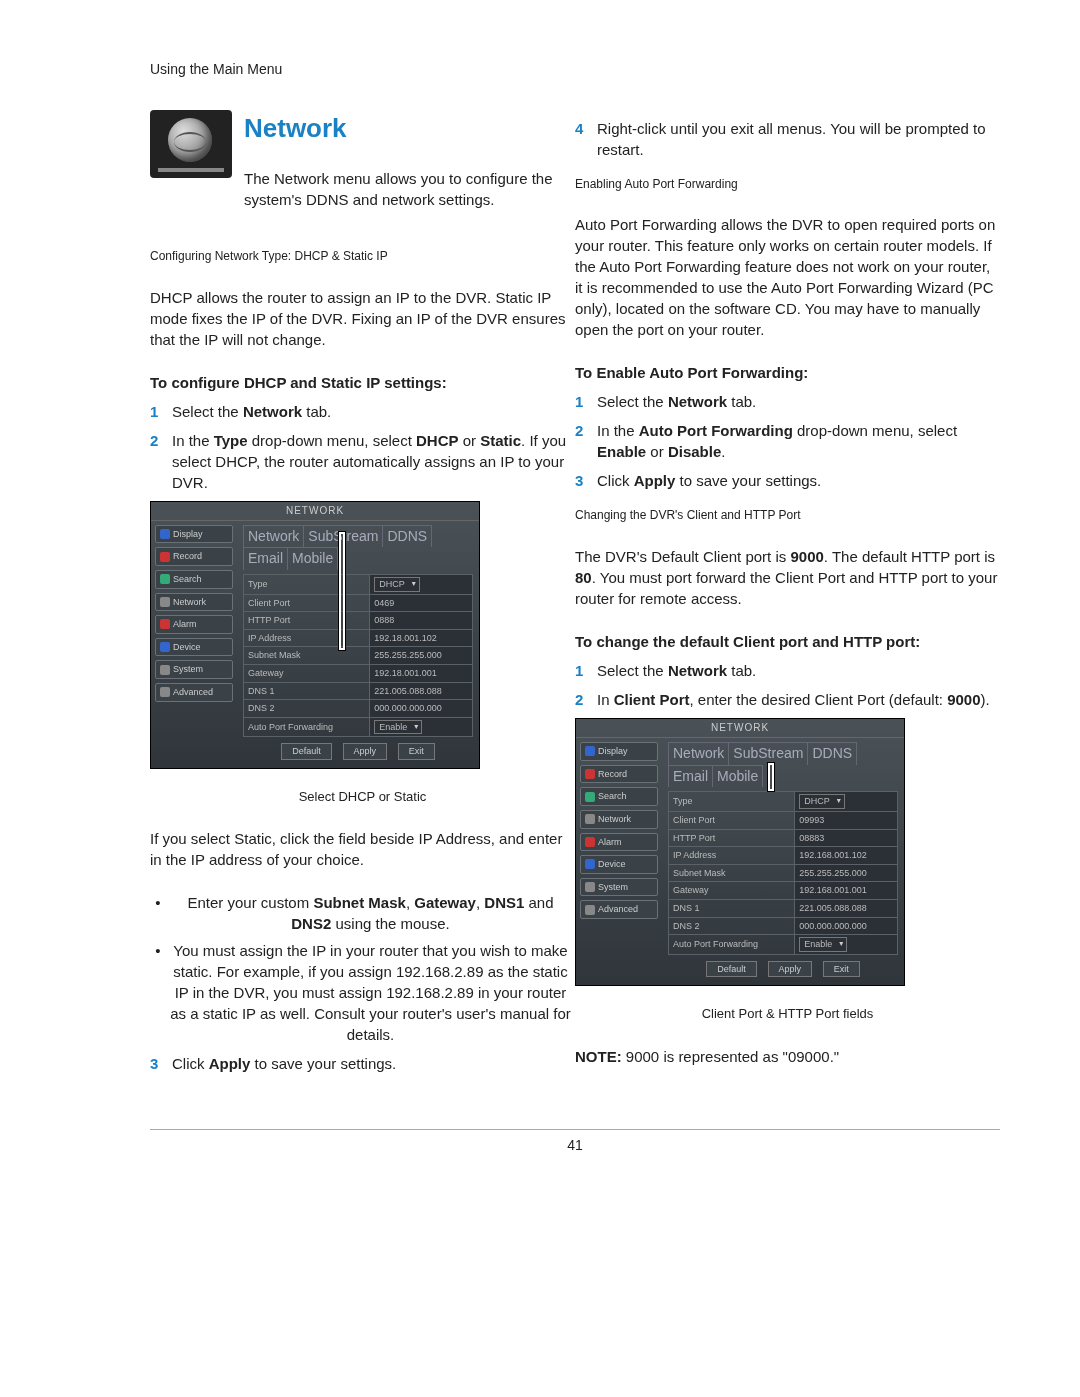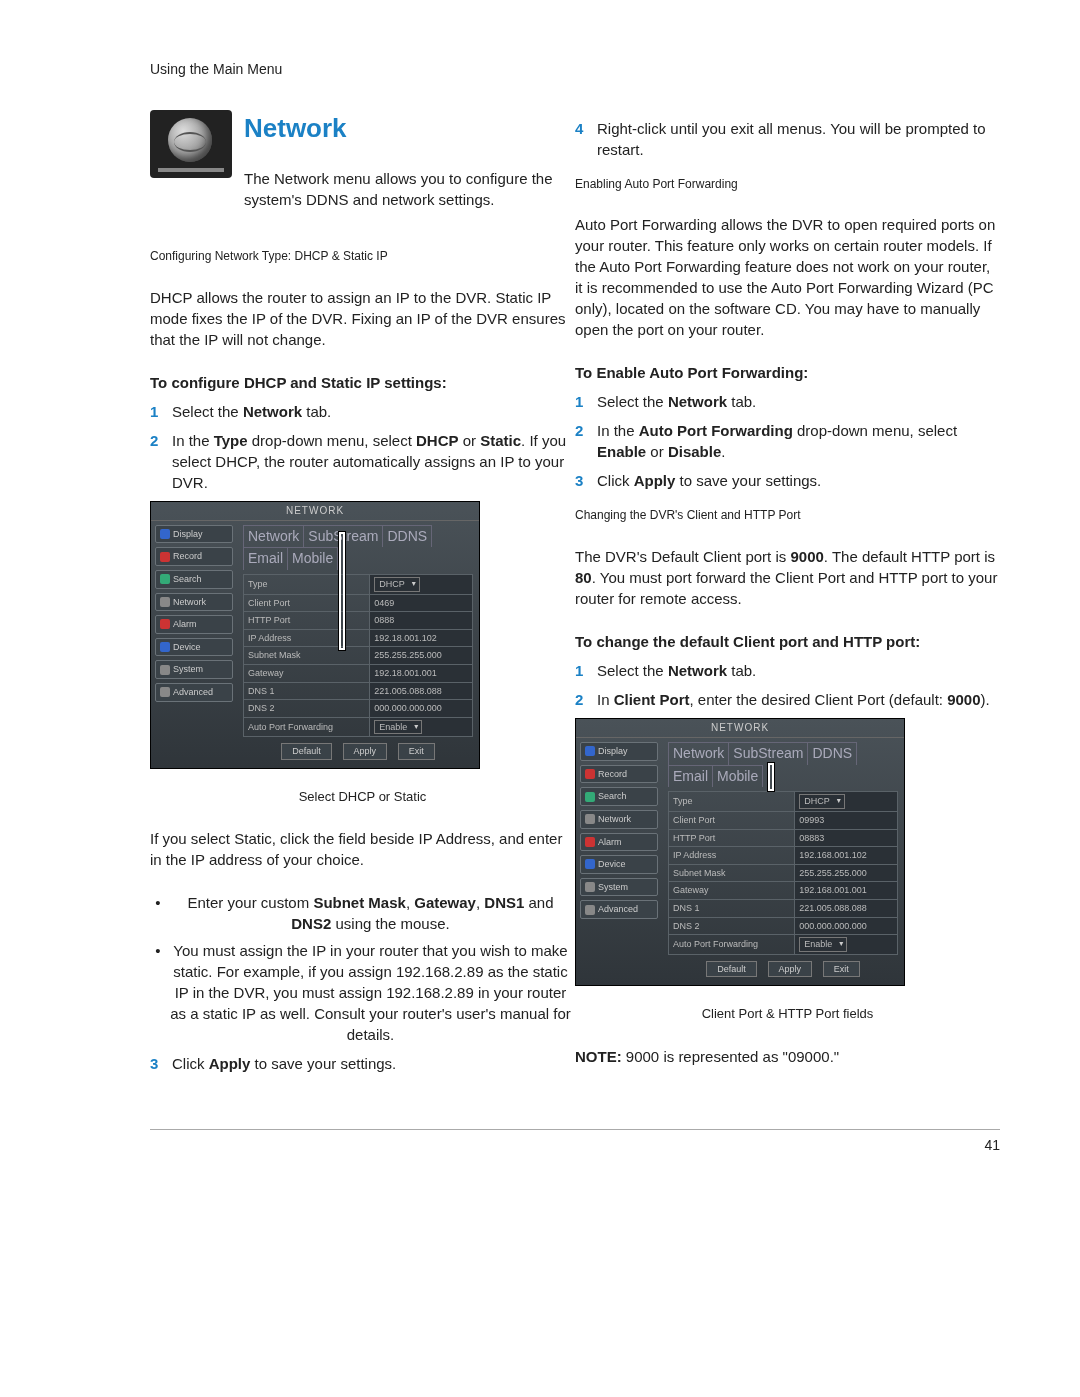"41" .pagenum { text-align: right -> center }
